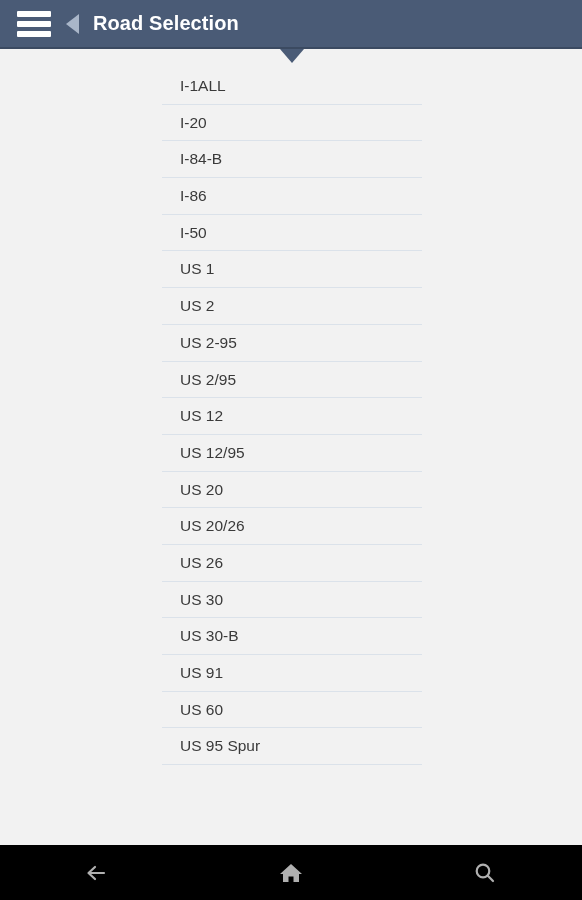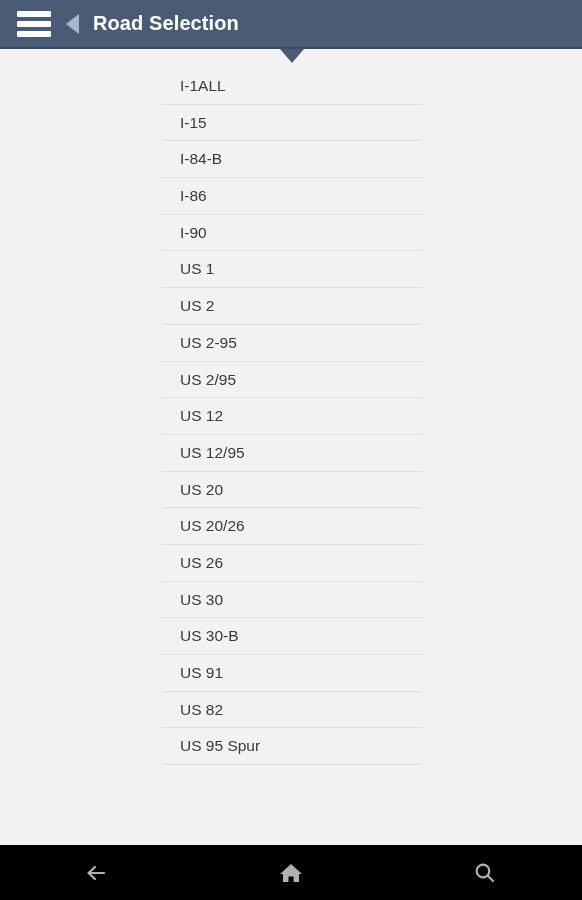"I-15" span { text: I-15 -> I-20 }
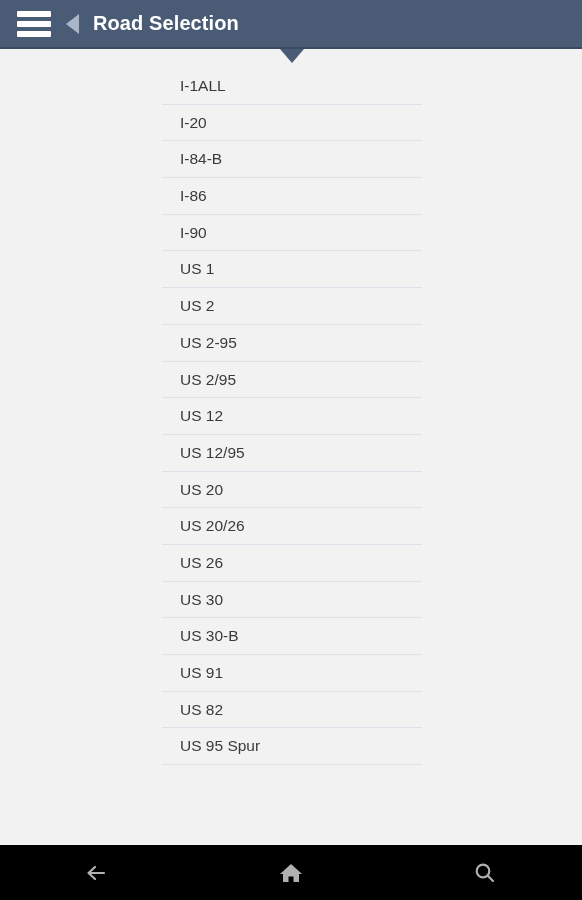"I-90" span { text: I-90 -> I-50 }
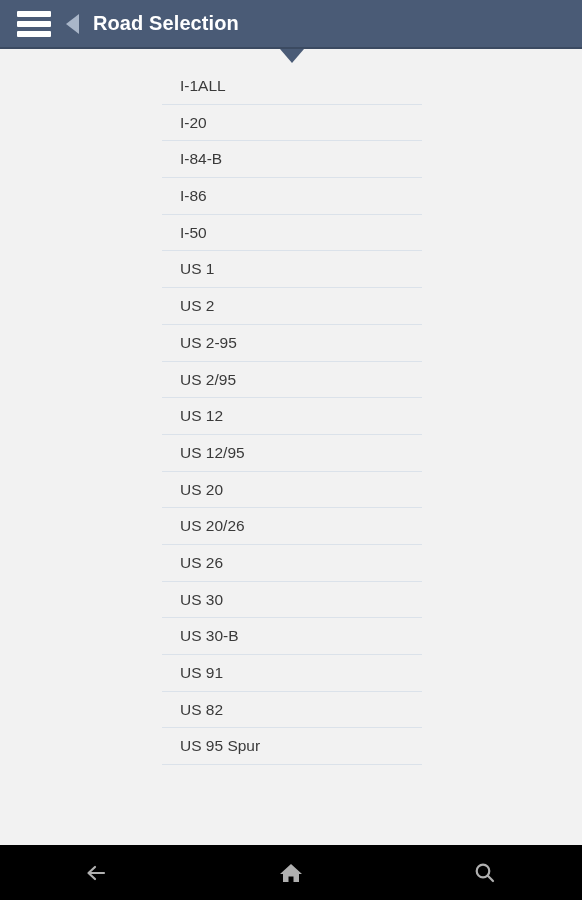"US 82" span { text: 82 -> 60 }
